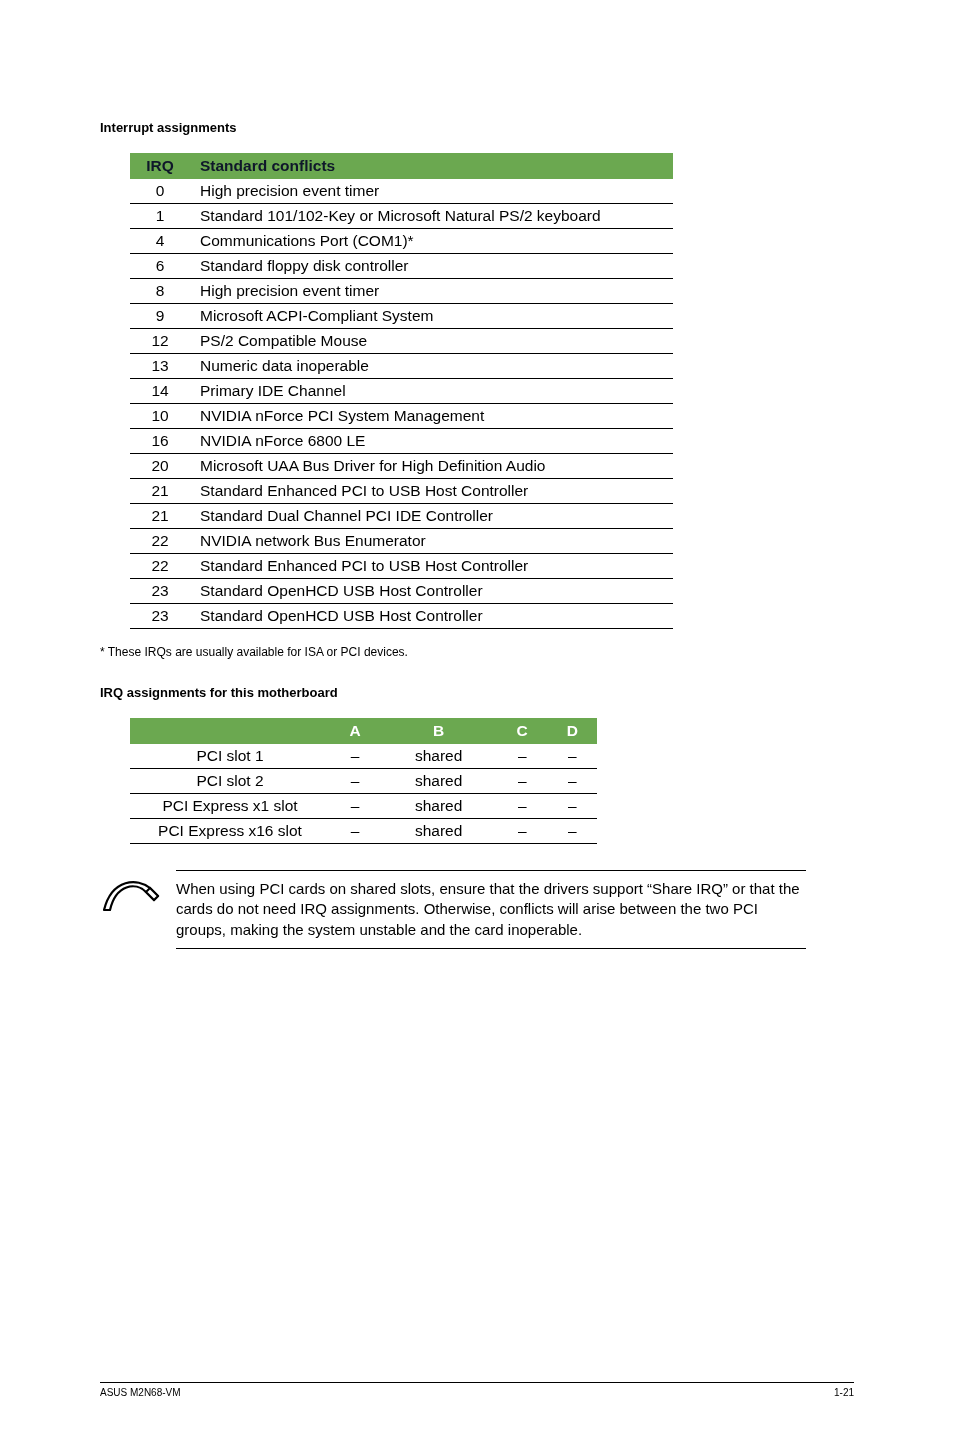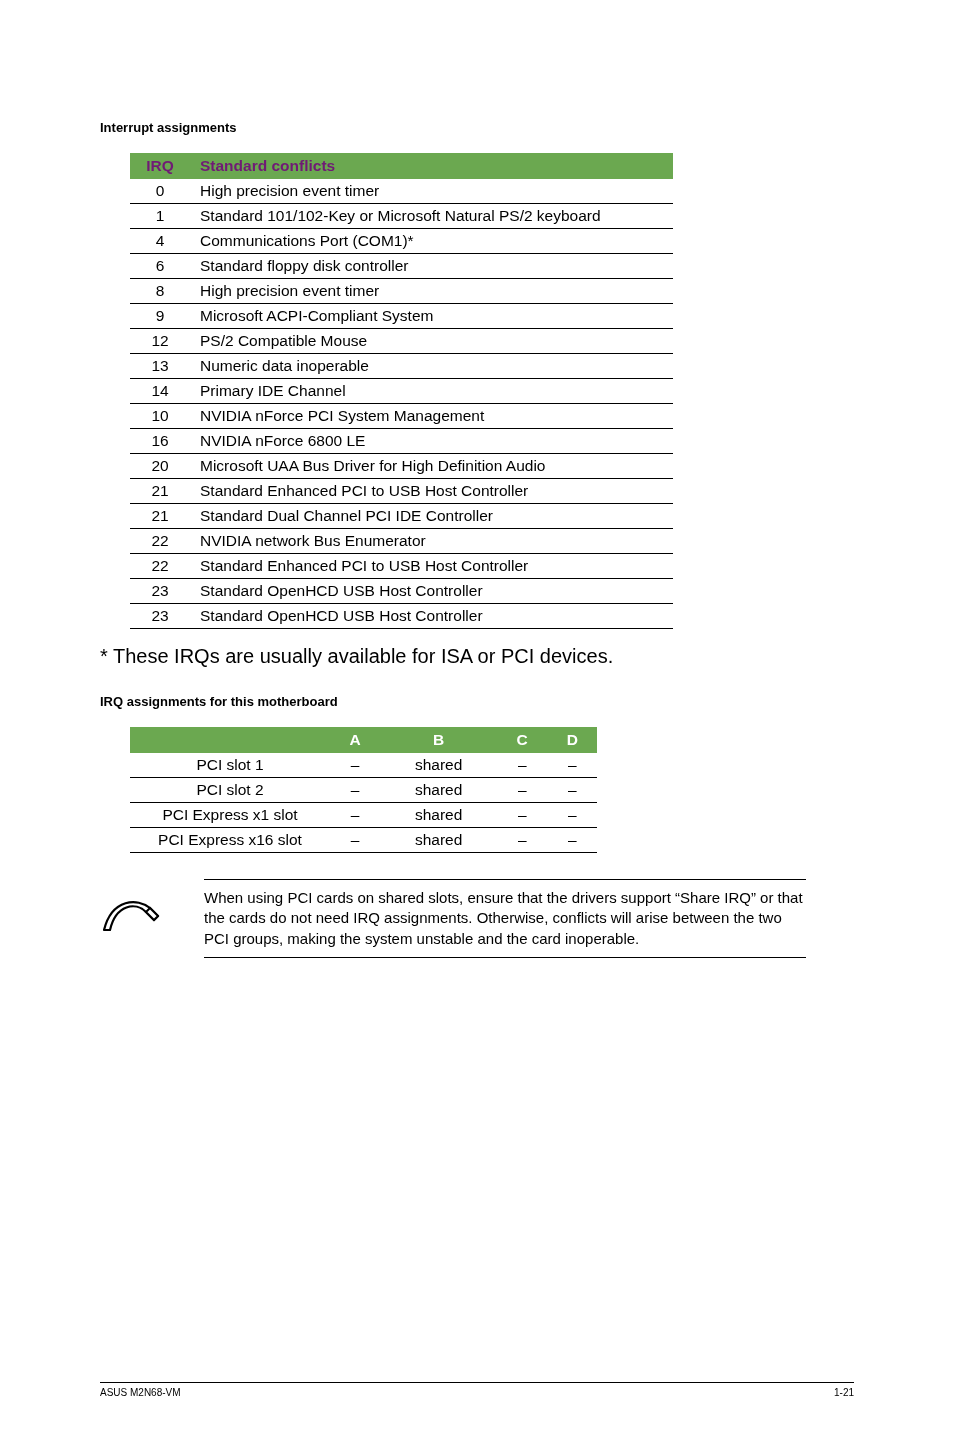"IRQ" table.irq th { color: #701a75 -> #0f172a }
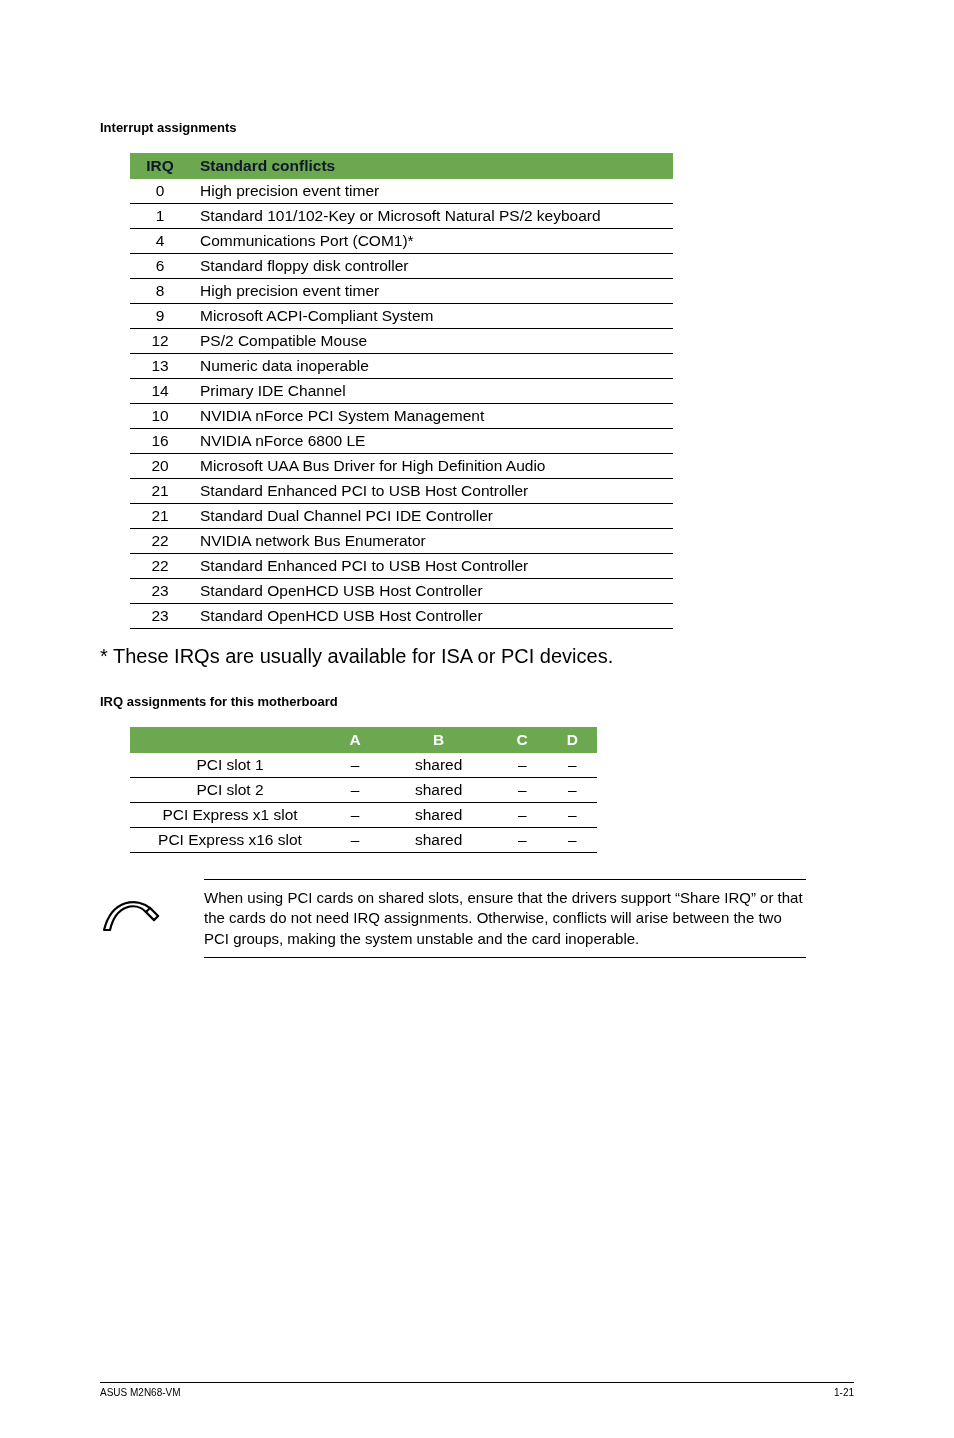"* These IRQs are usually" p.note-below { font-size: 20px -> 12px }
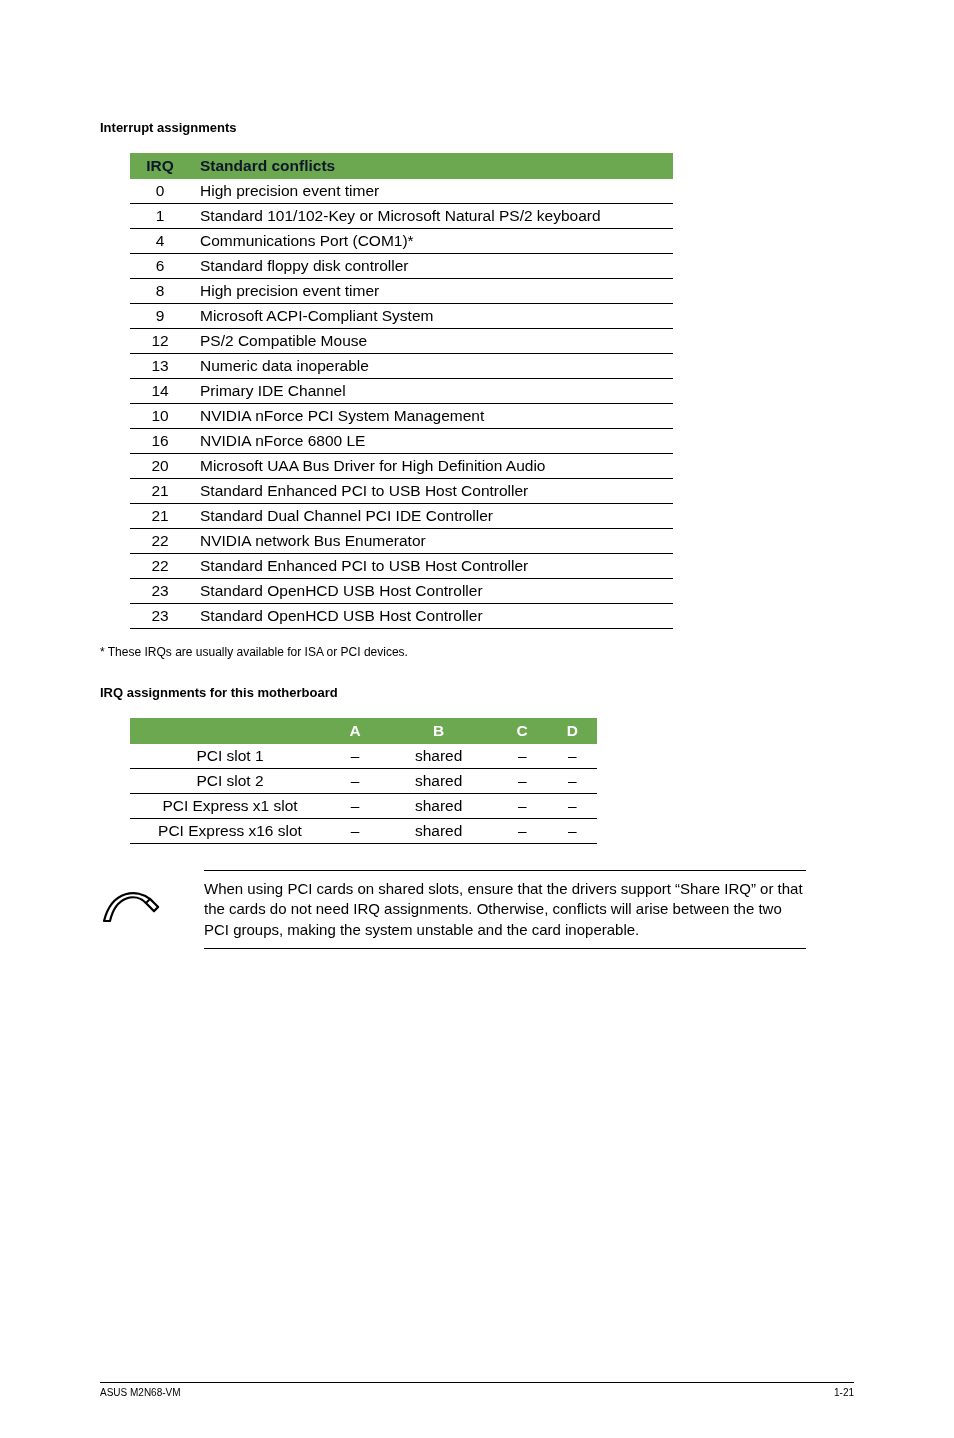"When using PCI cards on" .callout { align-items: center -> flex-start; gap: 40px -> 12px }
